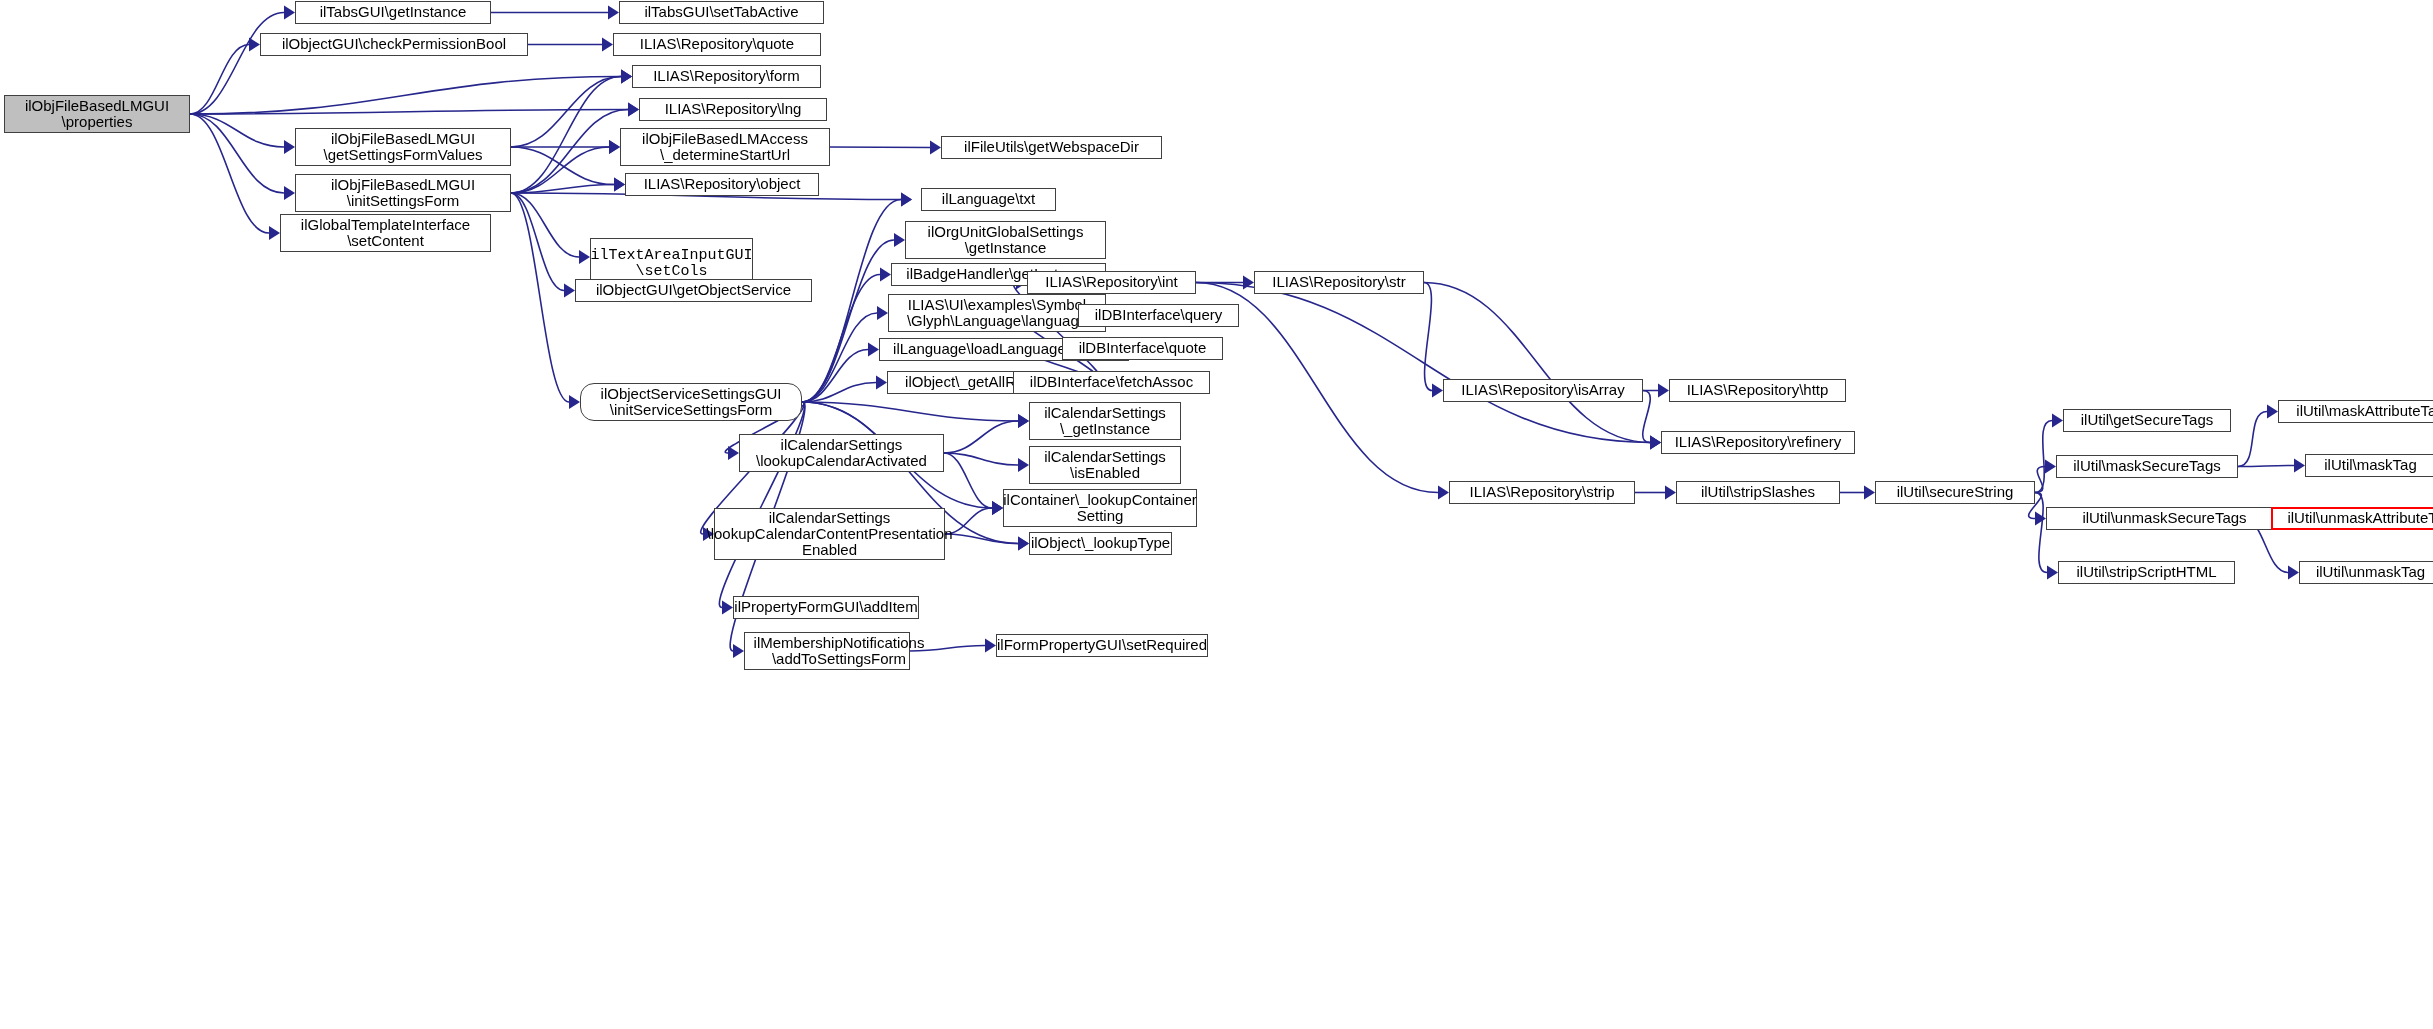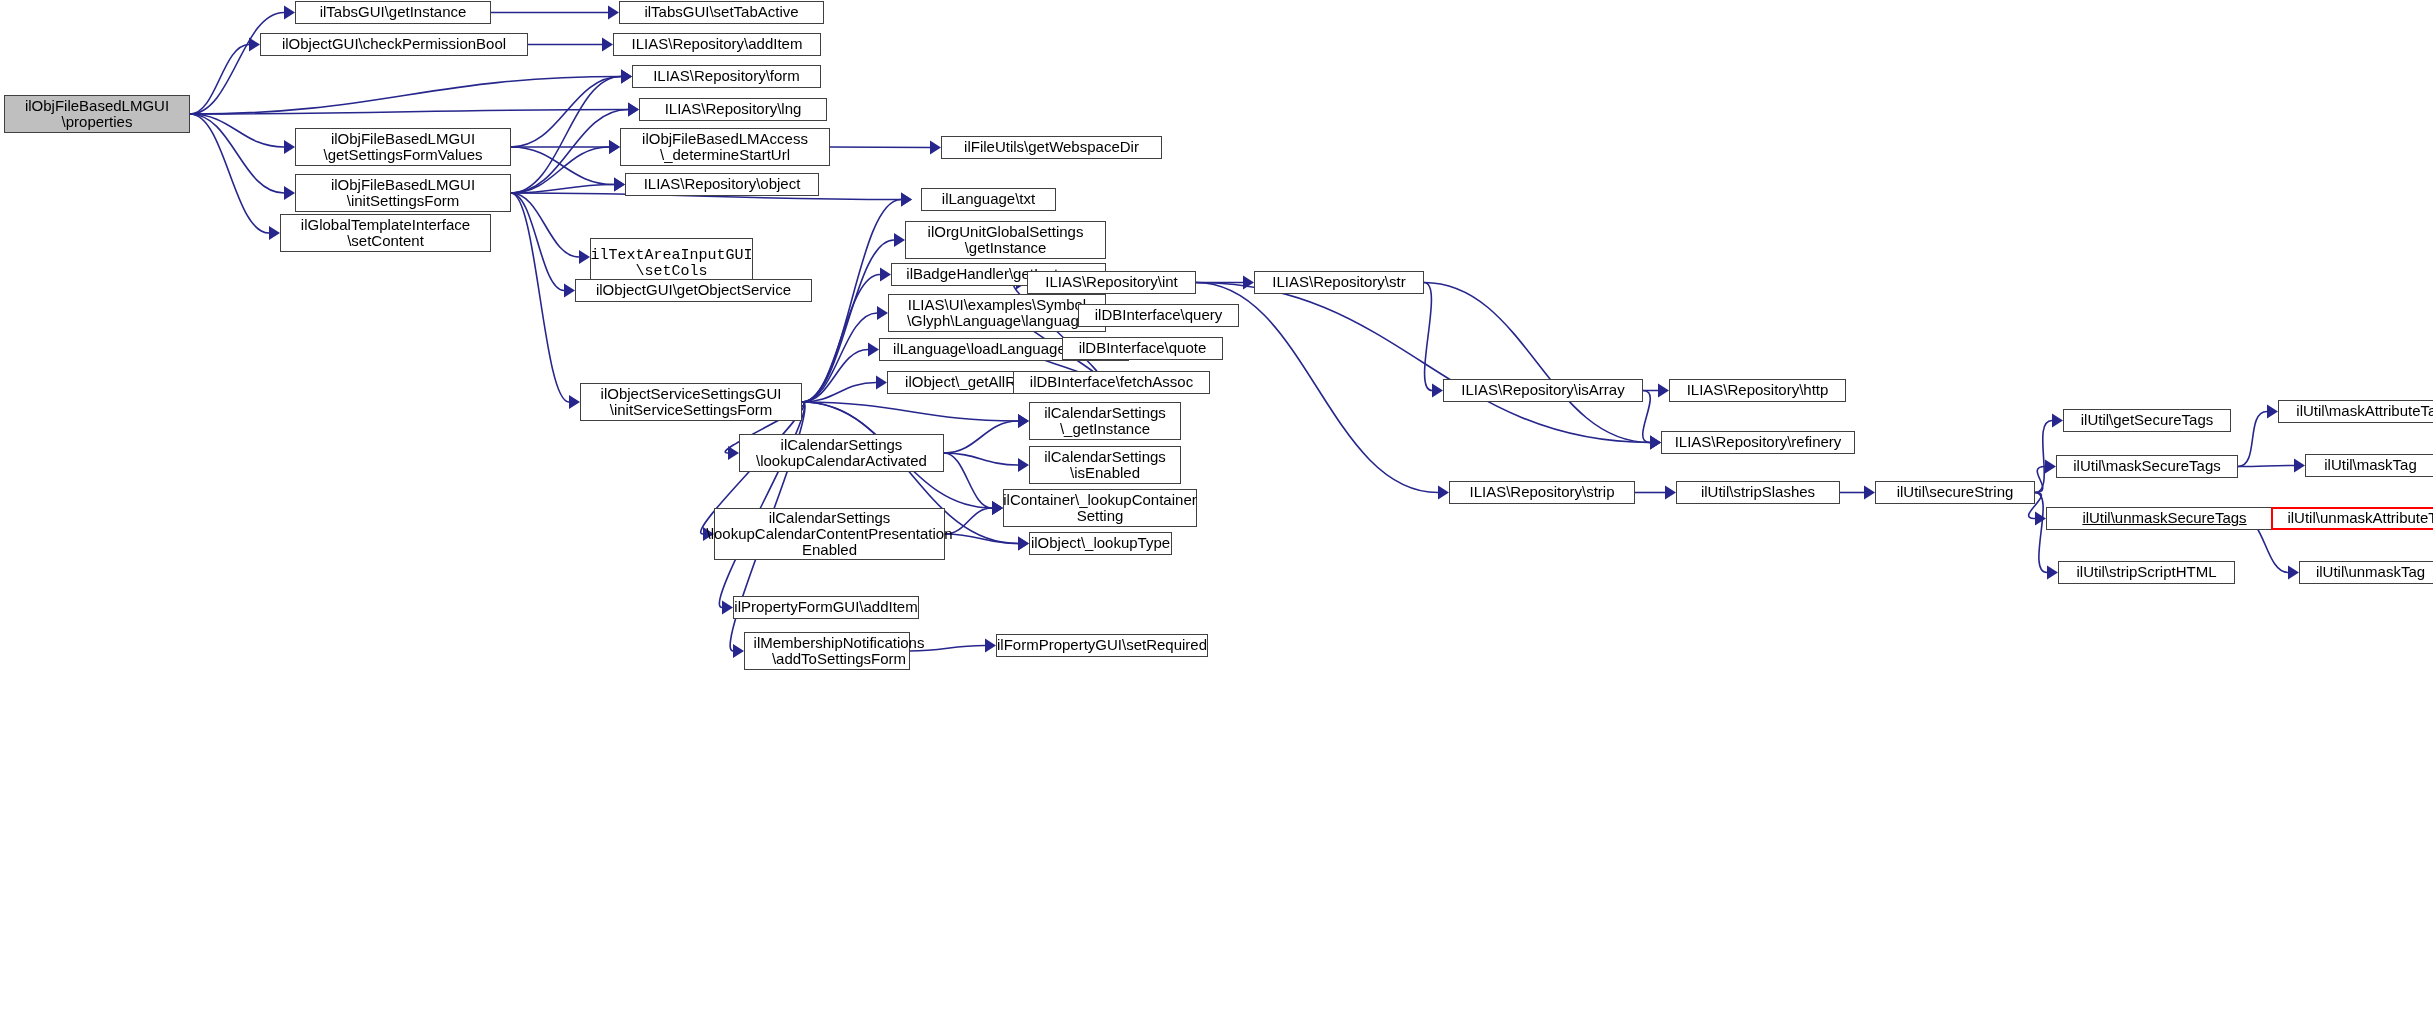"ILIAS\Repository\addItem" div.node { text: addItem -> quote }
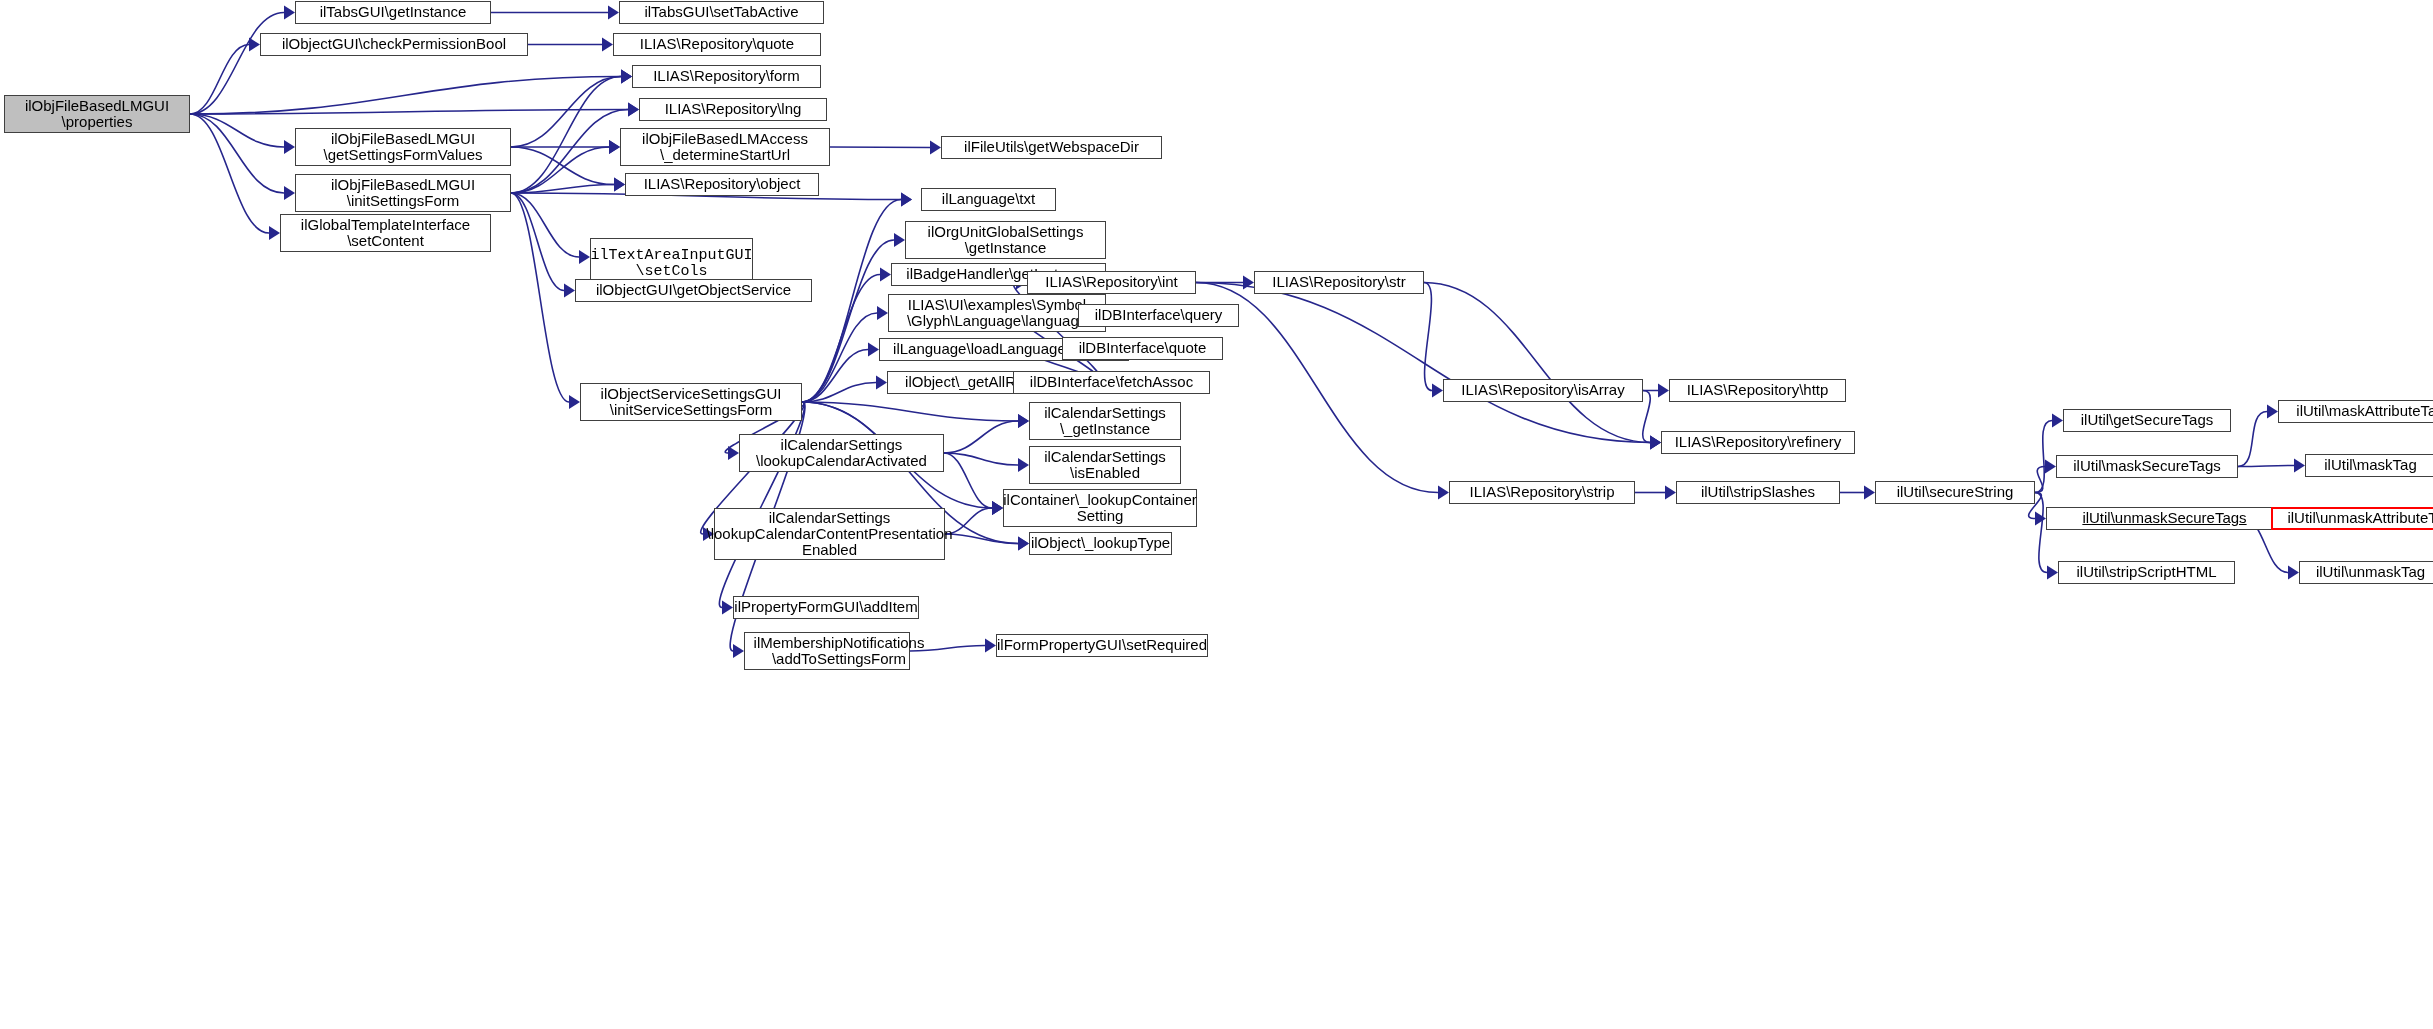"ilObjectServiceSettingsGUI" div.node { border-radius: none -> 14px }
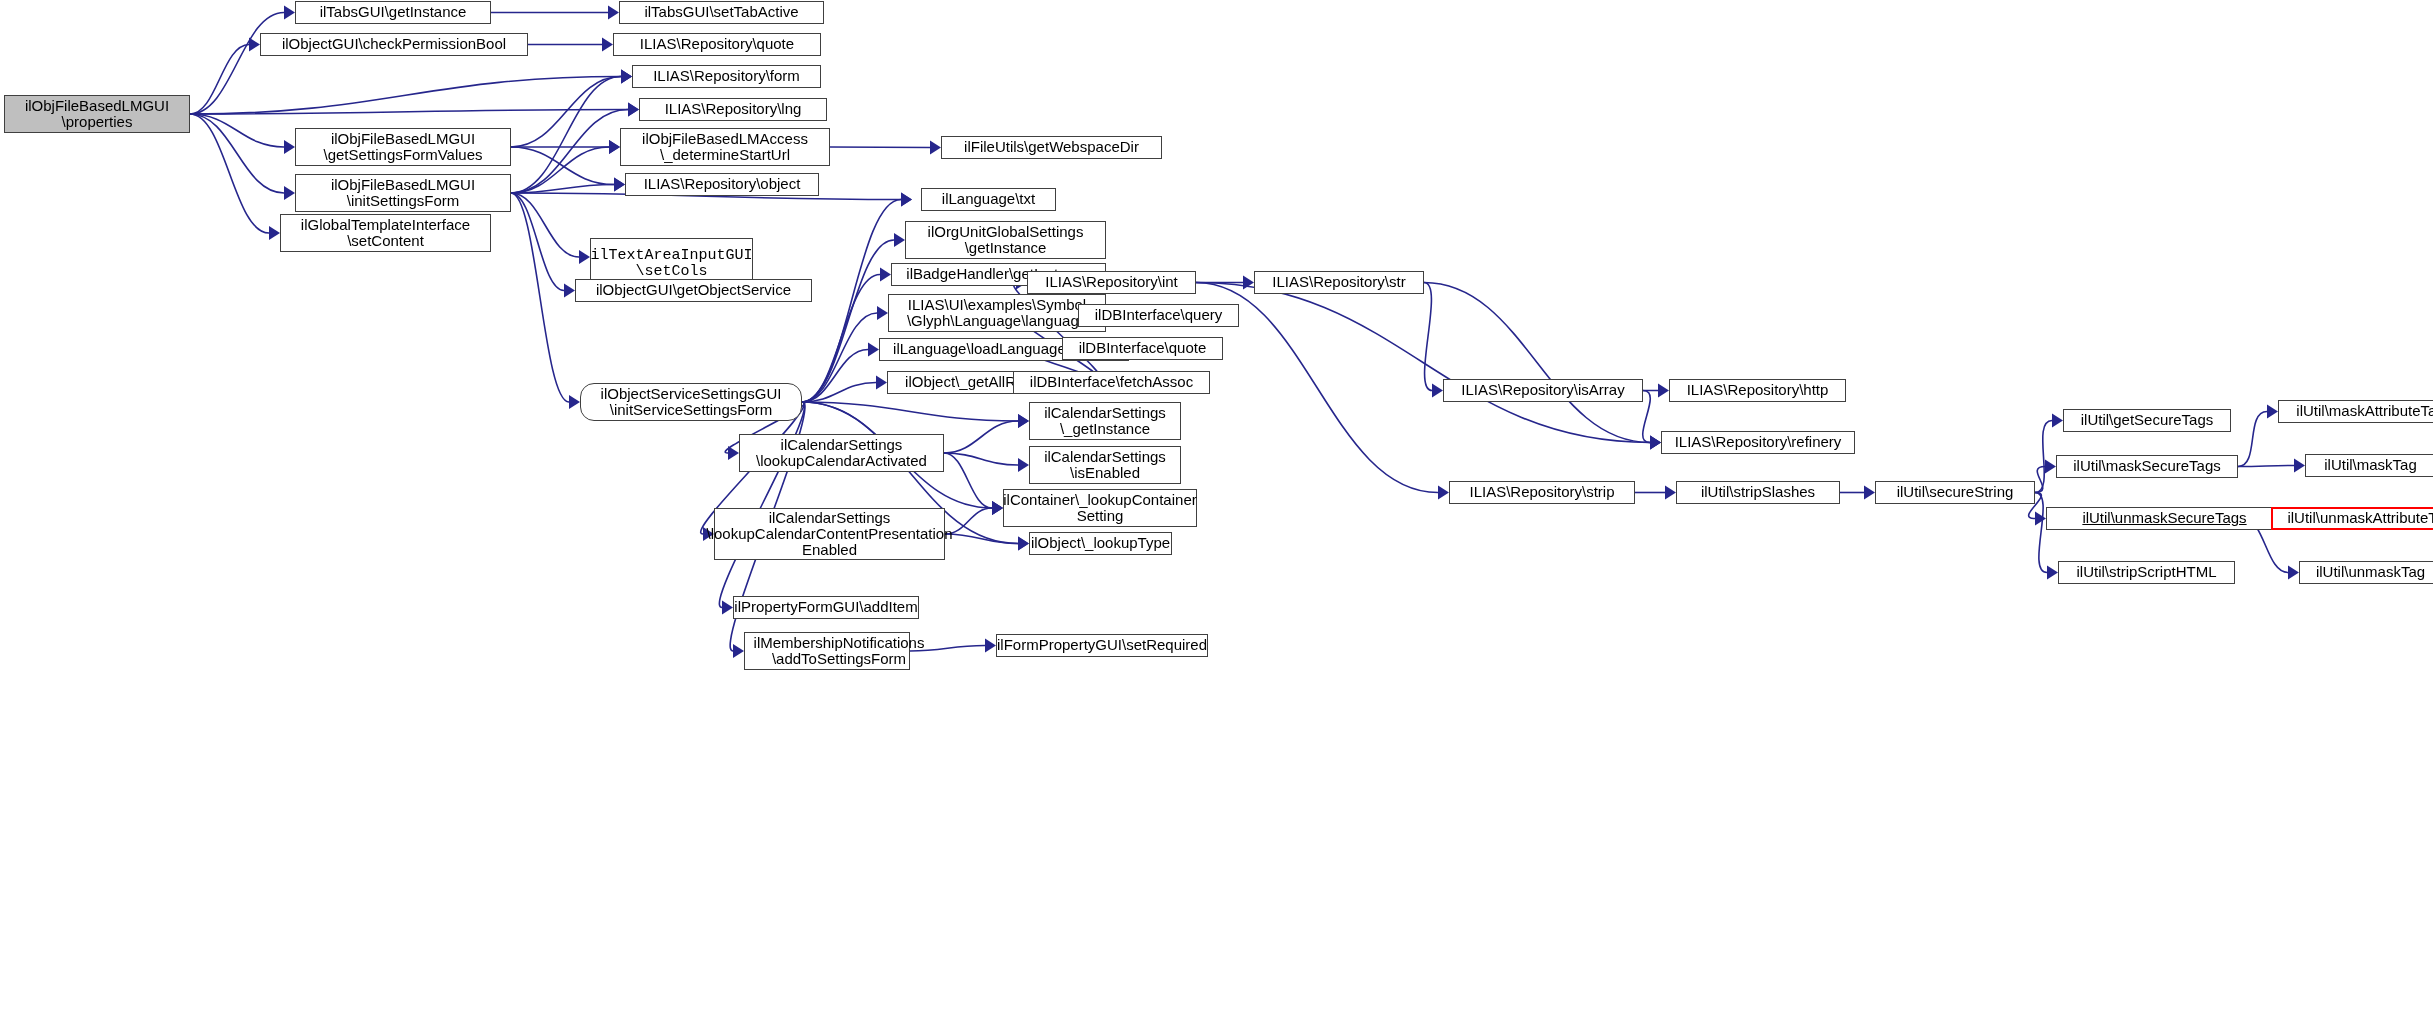"ilUtil\unmaskSecureTags" div.node { text-decoration: underline -> none }
